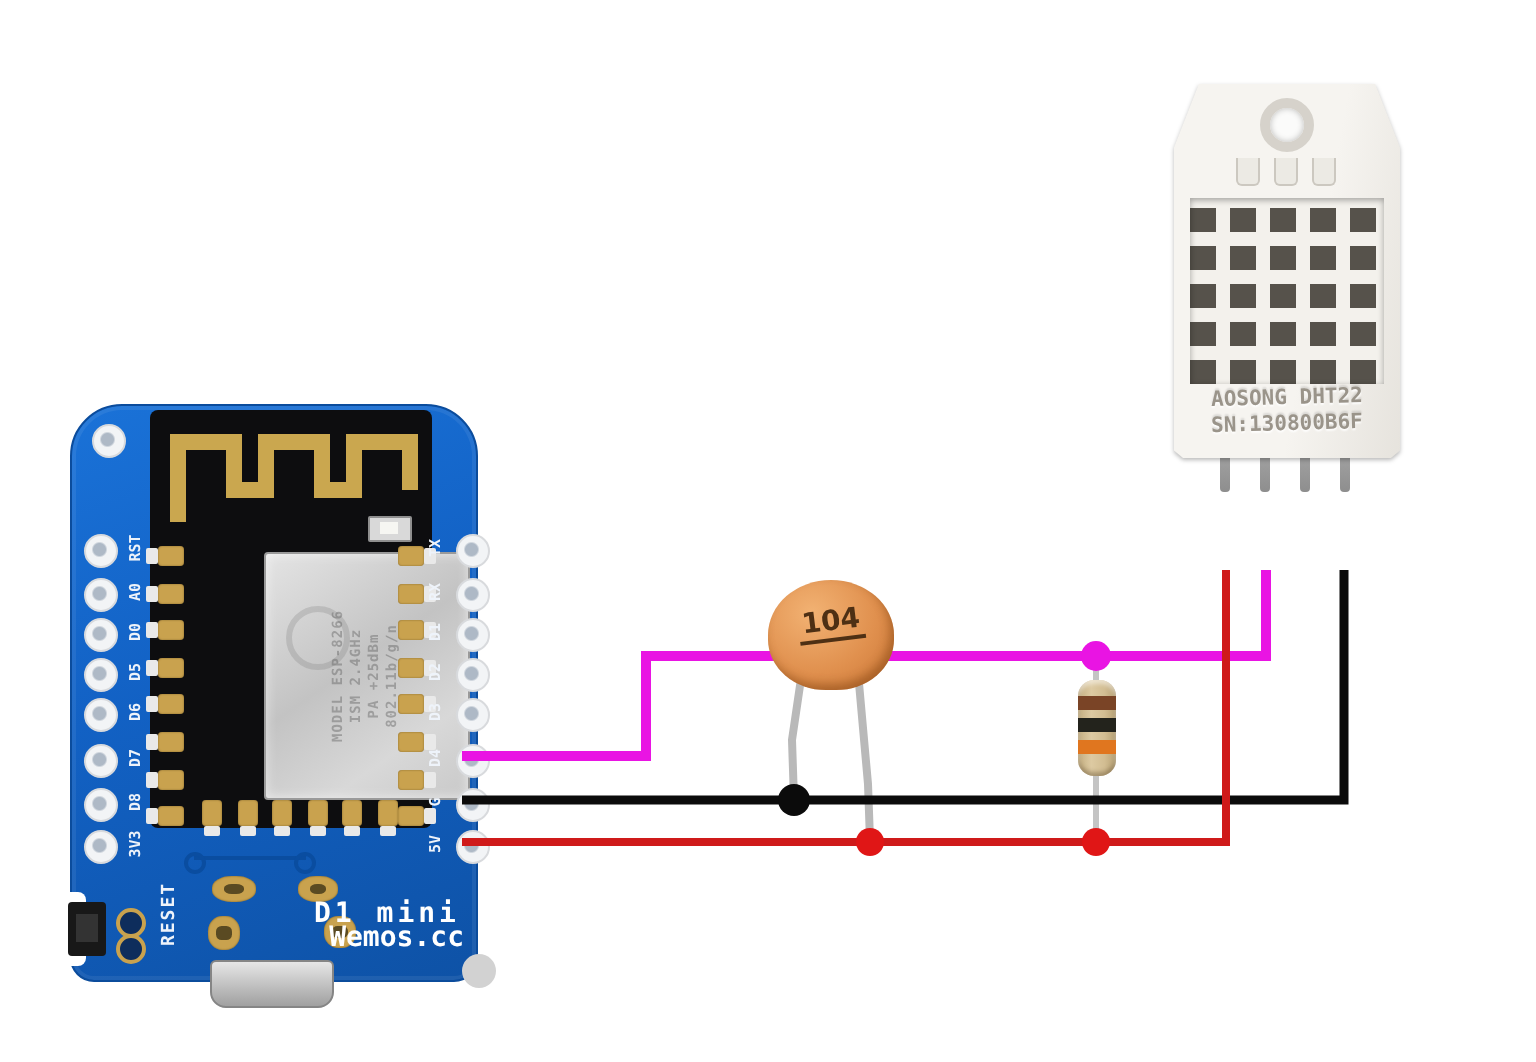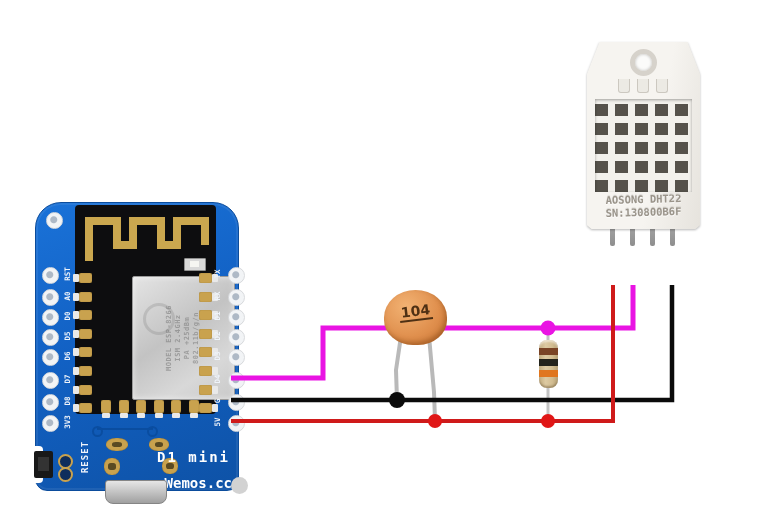"Wemos.cc" .board-brand { top: 272px -> 258px }
